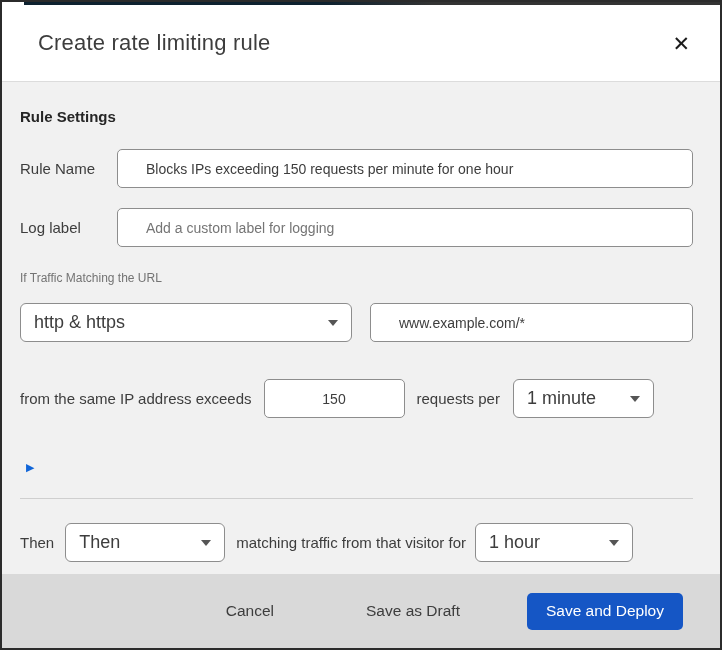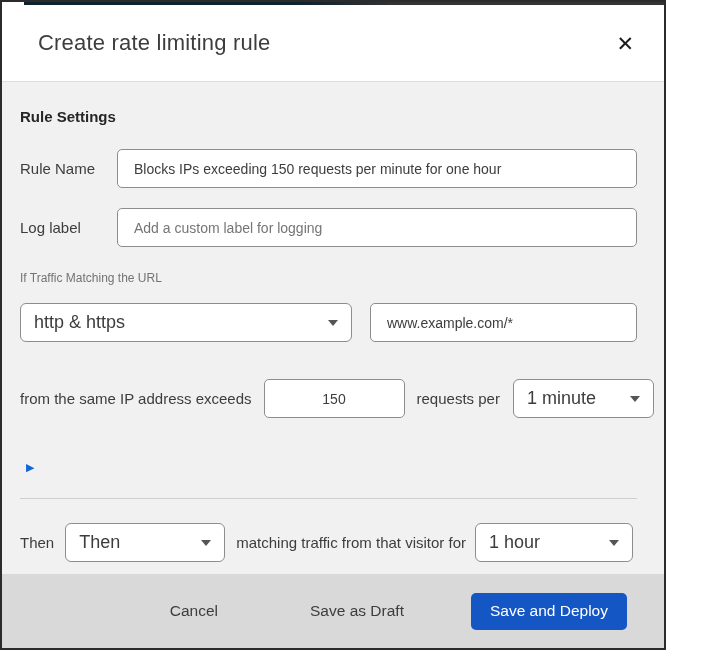"Create rate limiting rule" .window { width: 666px -> 722px }
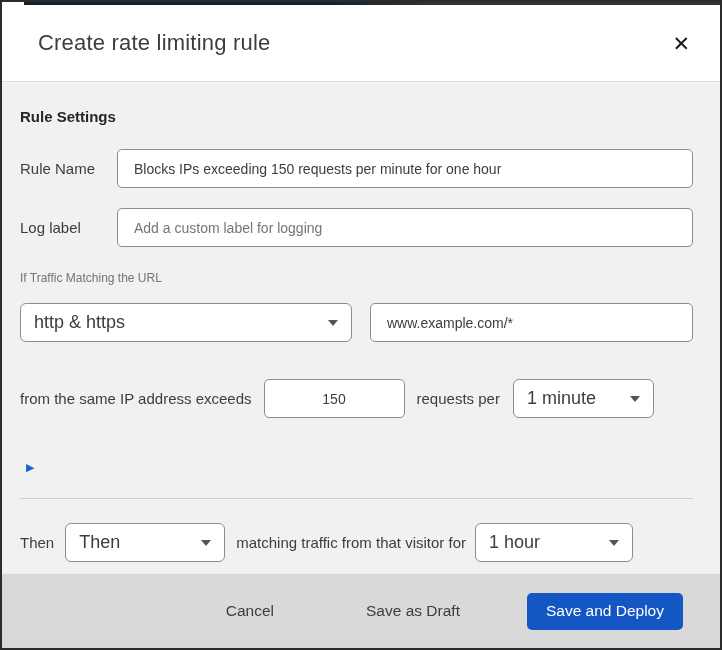"Blocks IPs exceeding 150 requests" .text-input { padding: 0 16px -> 0 28px }
